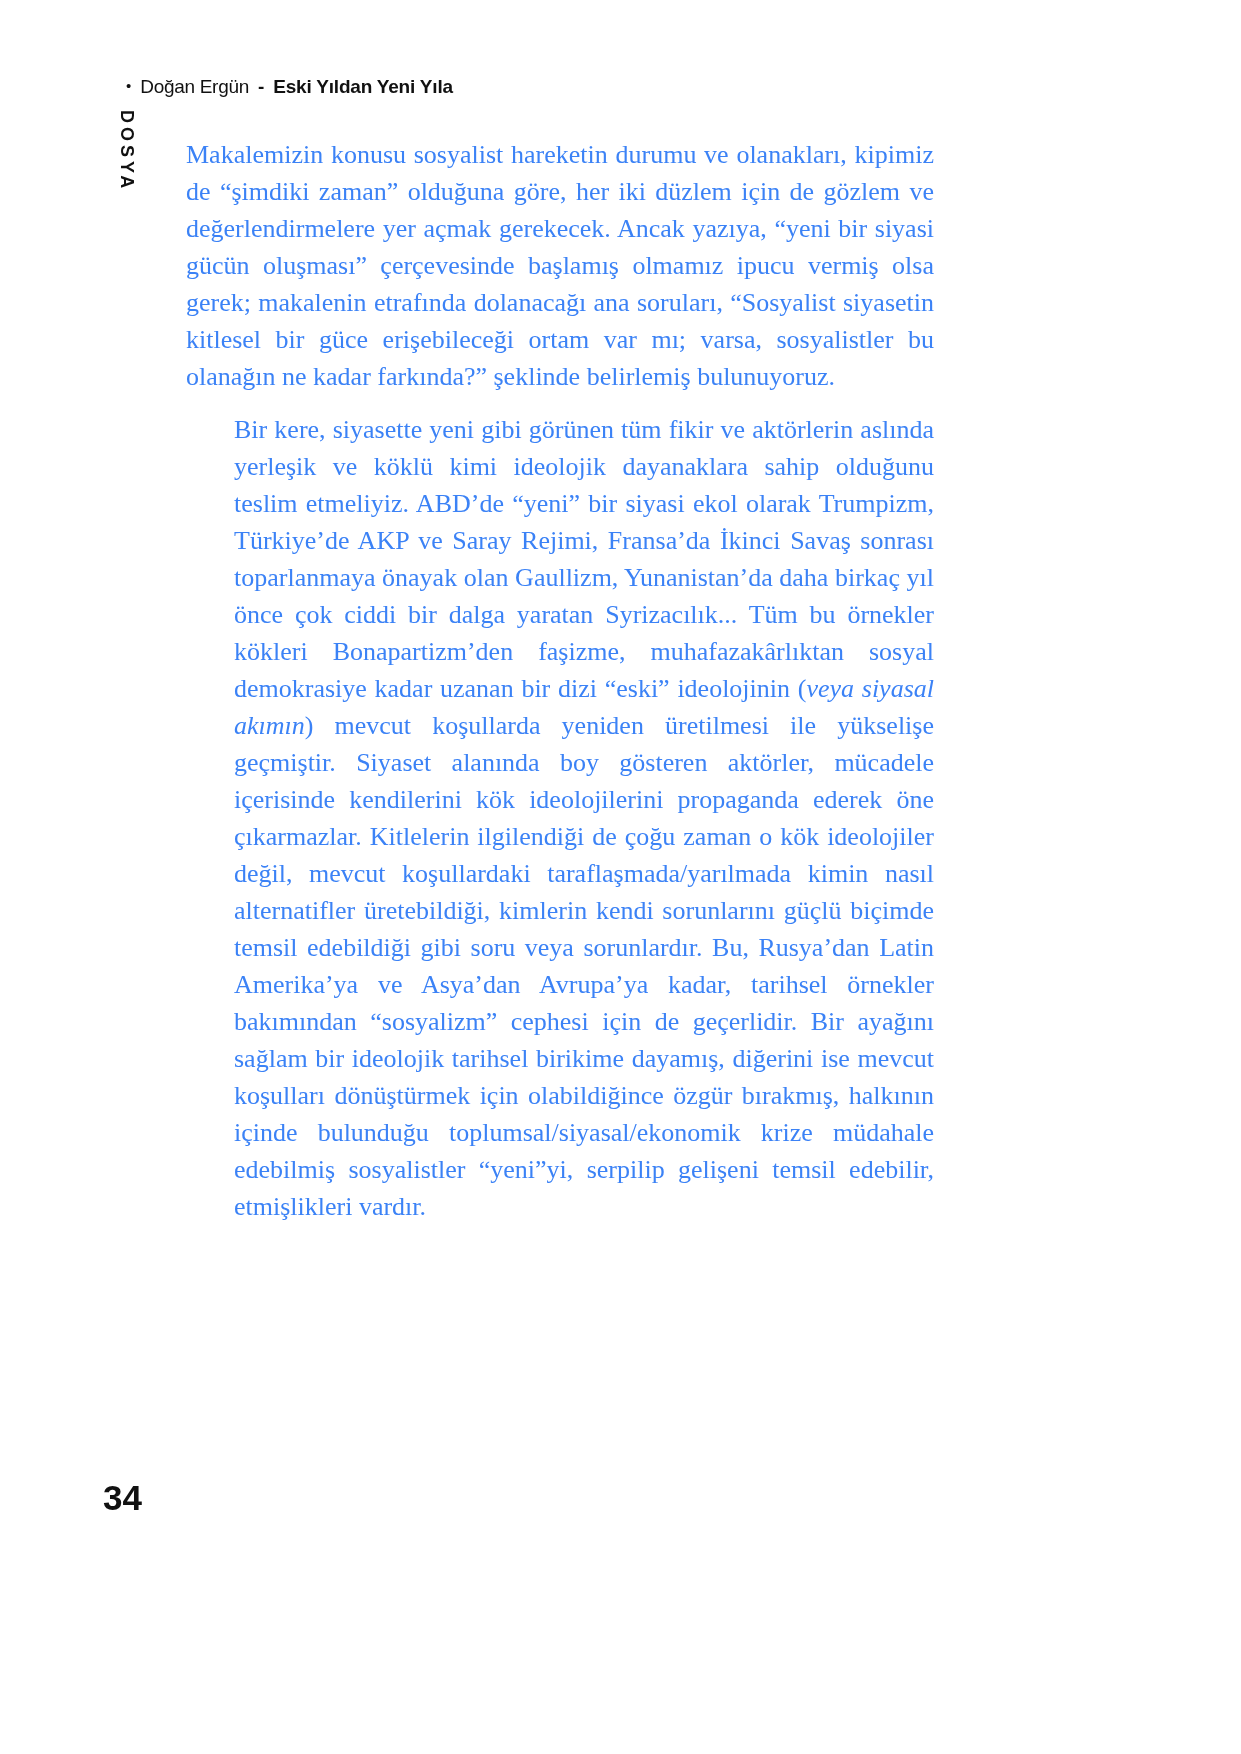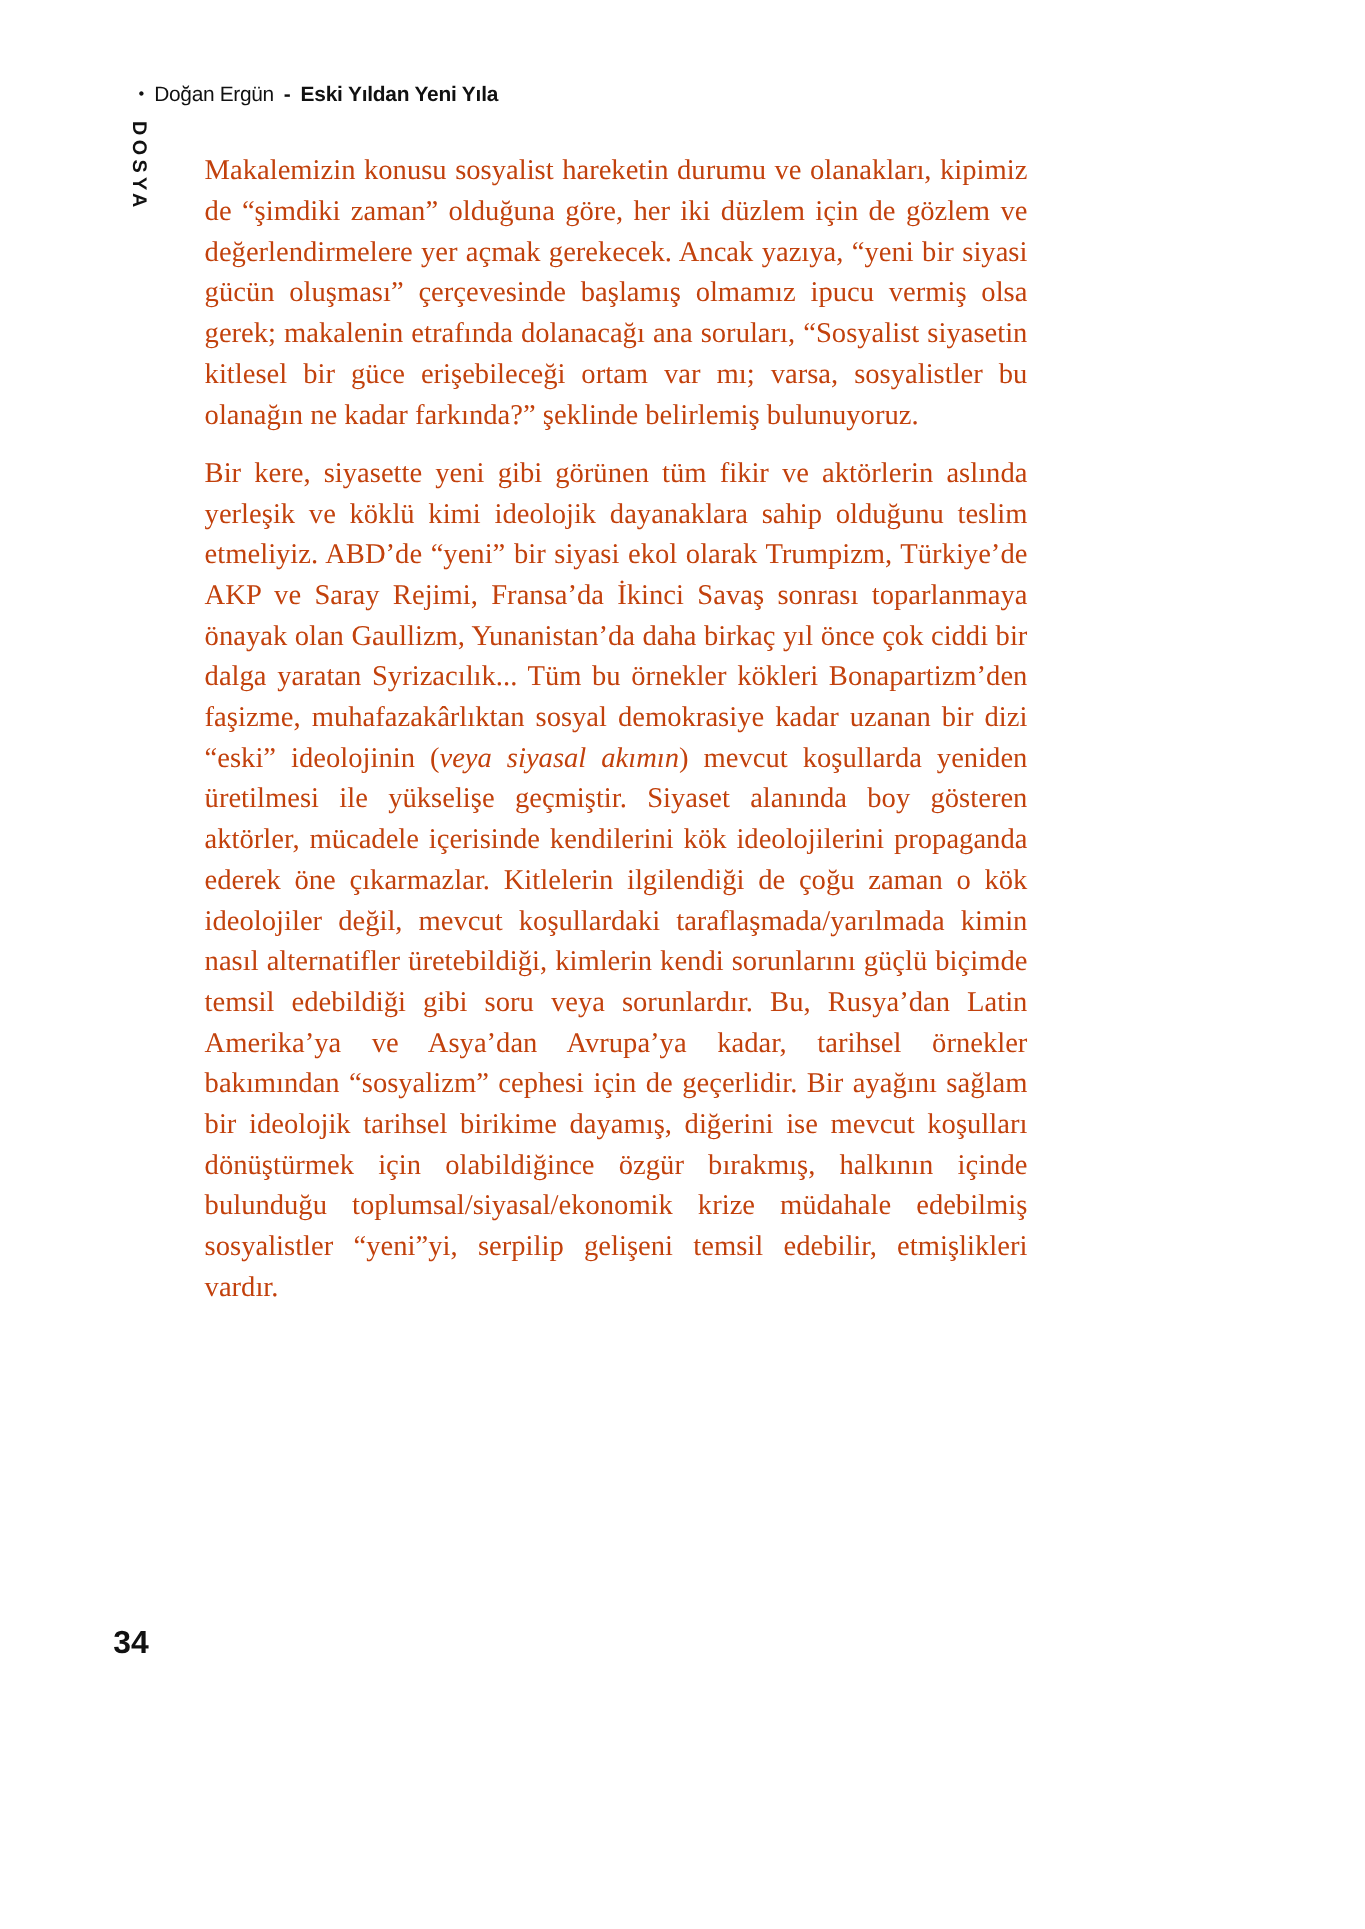"Makalemizin konusu sosyalist hareketin" .body-text { color: #c2410c -> #3b82f6 }
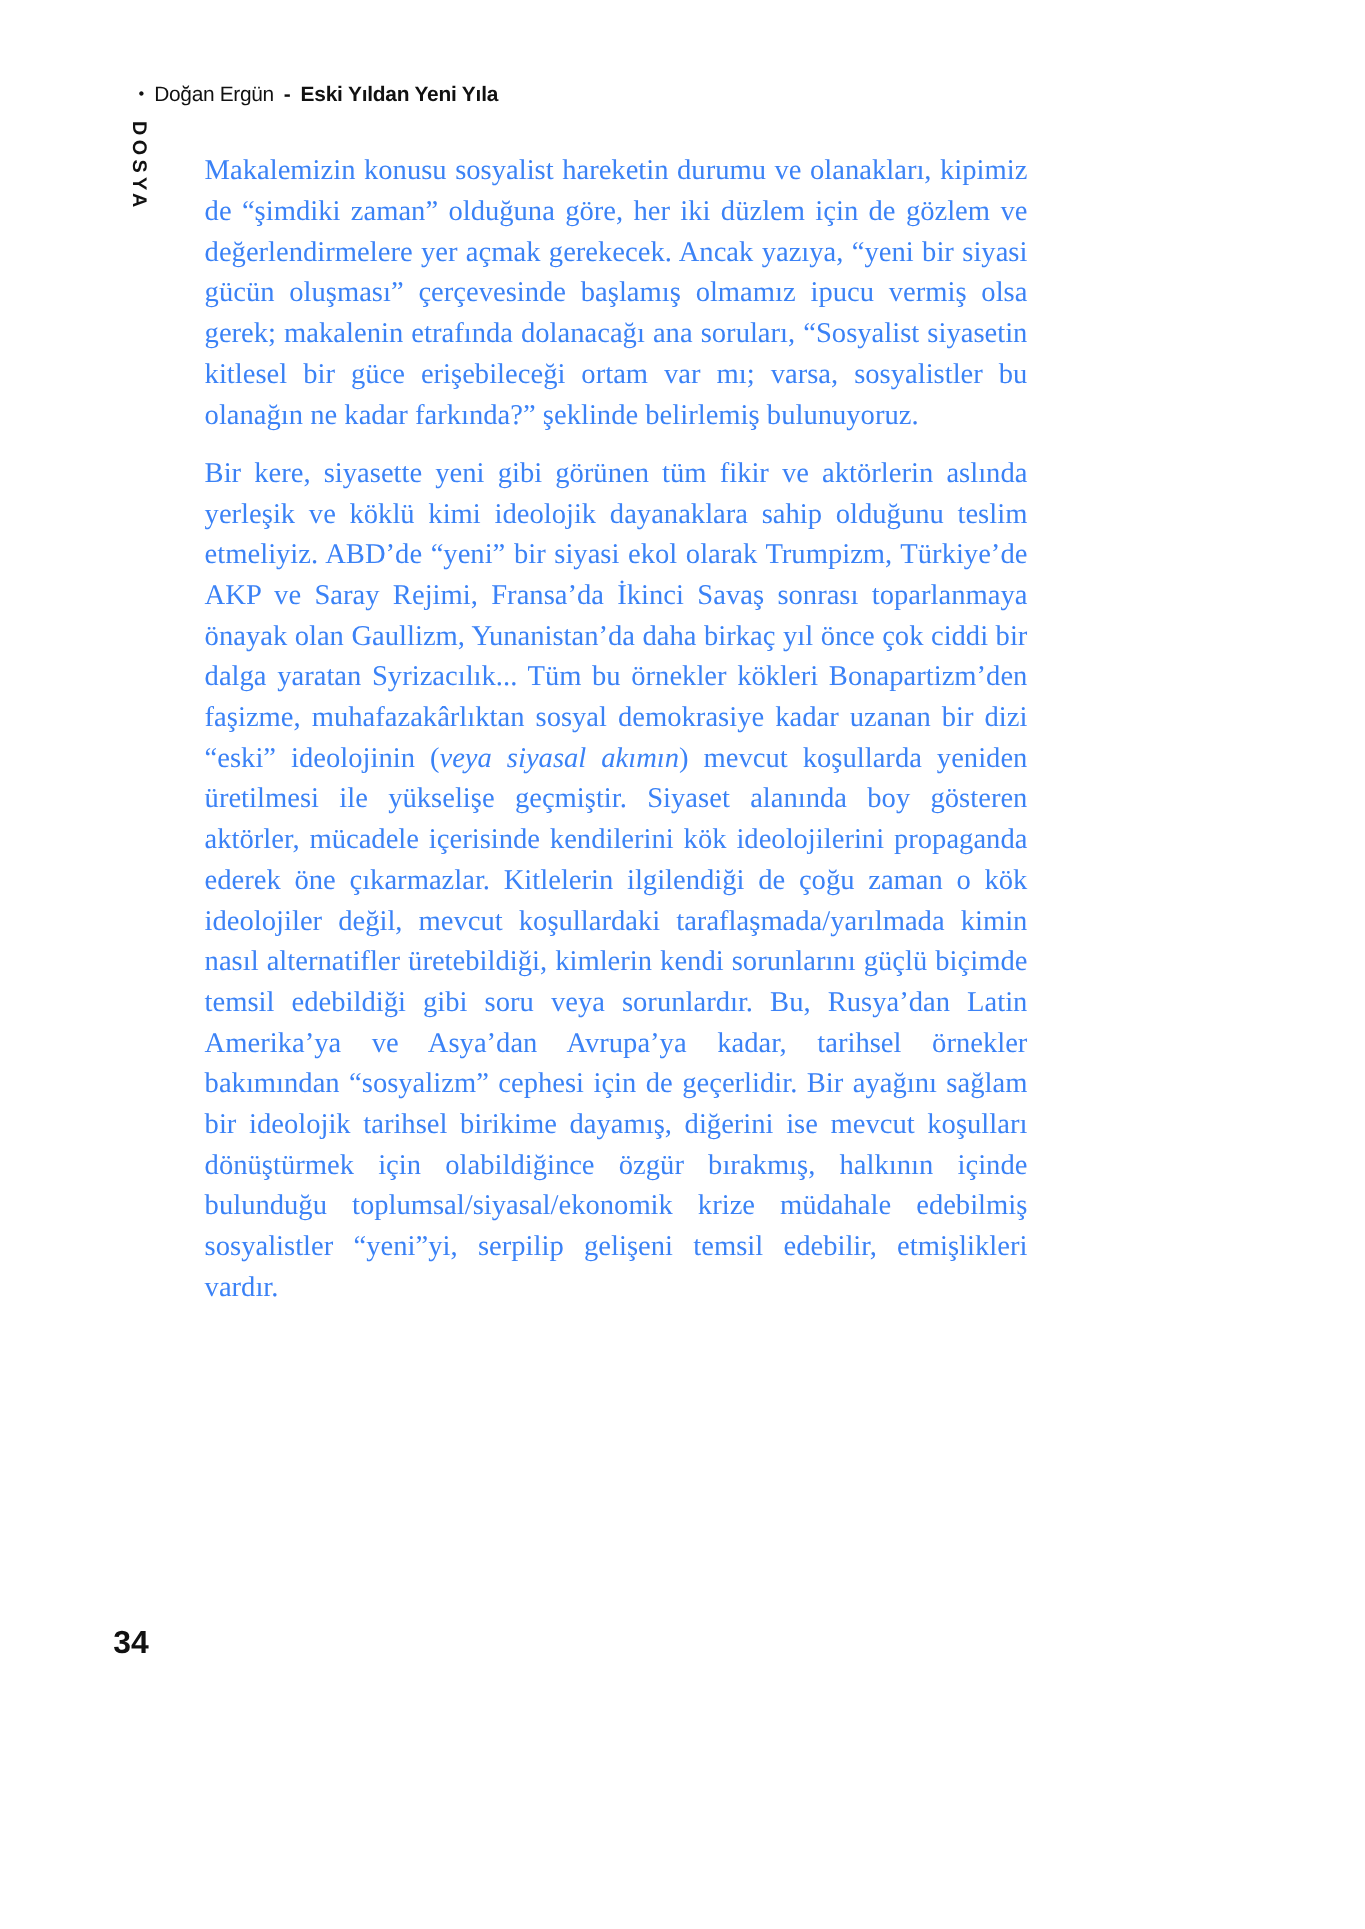"Bir kere, siyasette yeni gibi" .body-text p:last-child { margin-left: none -> 48px }
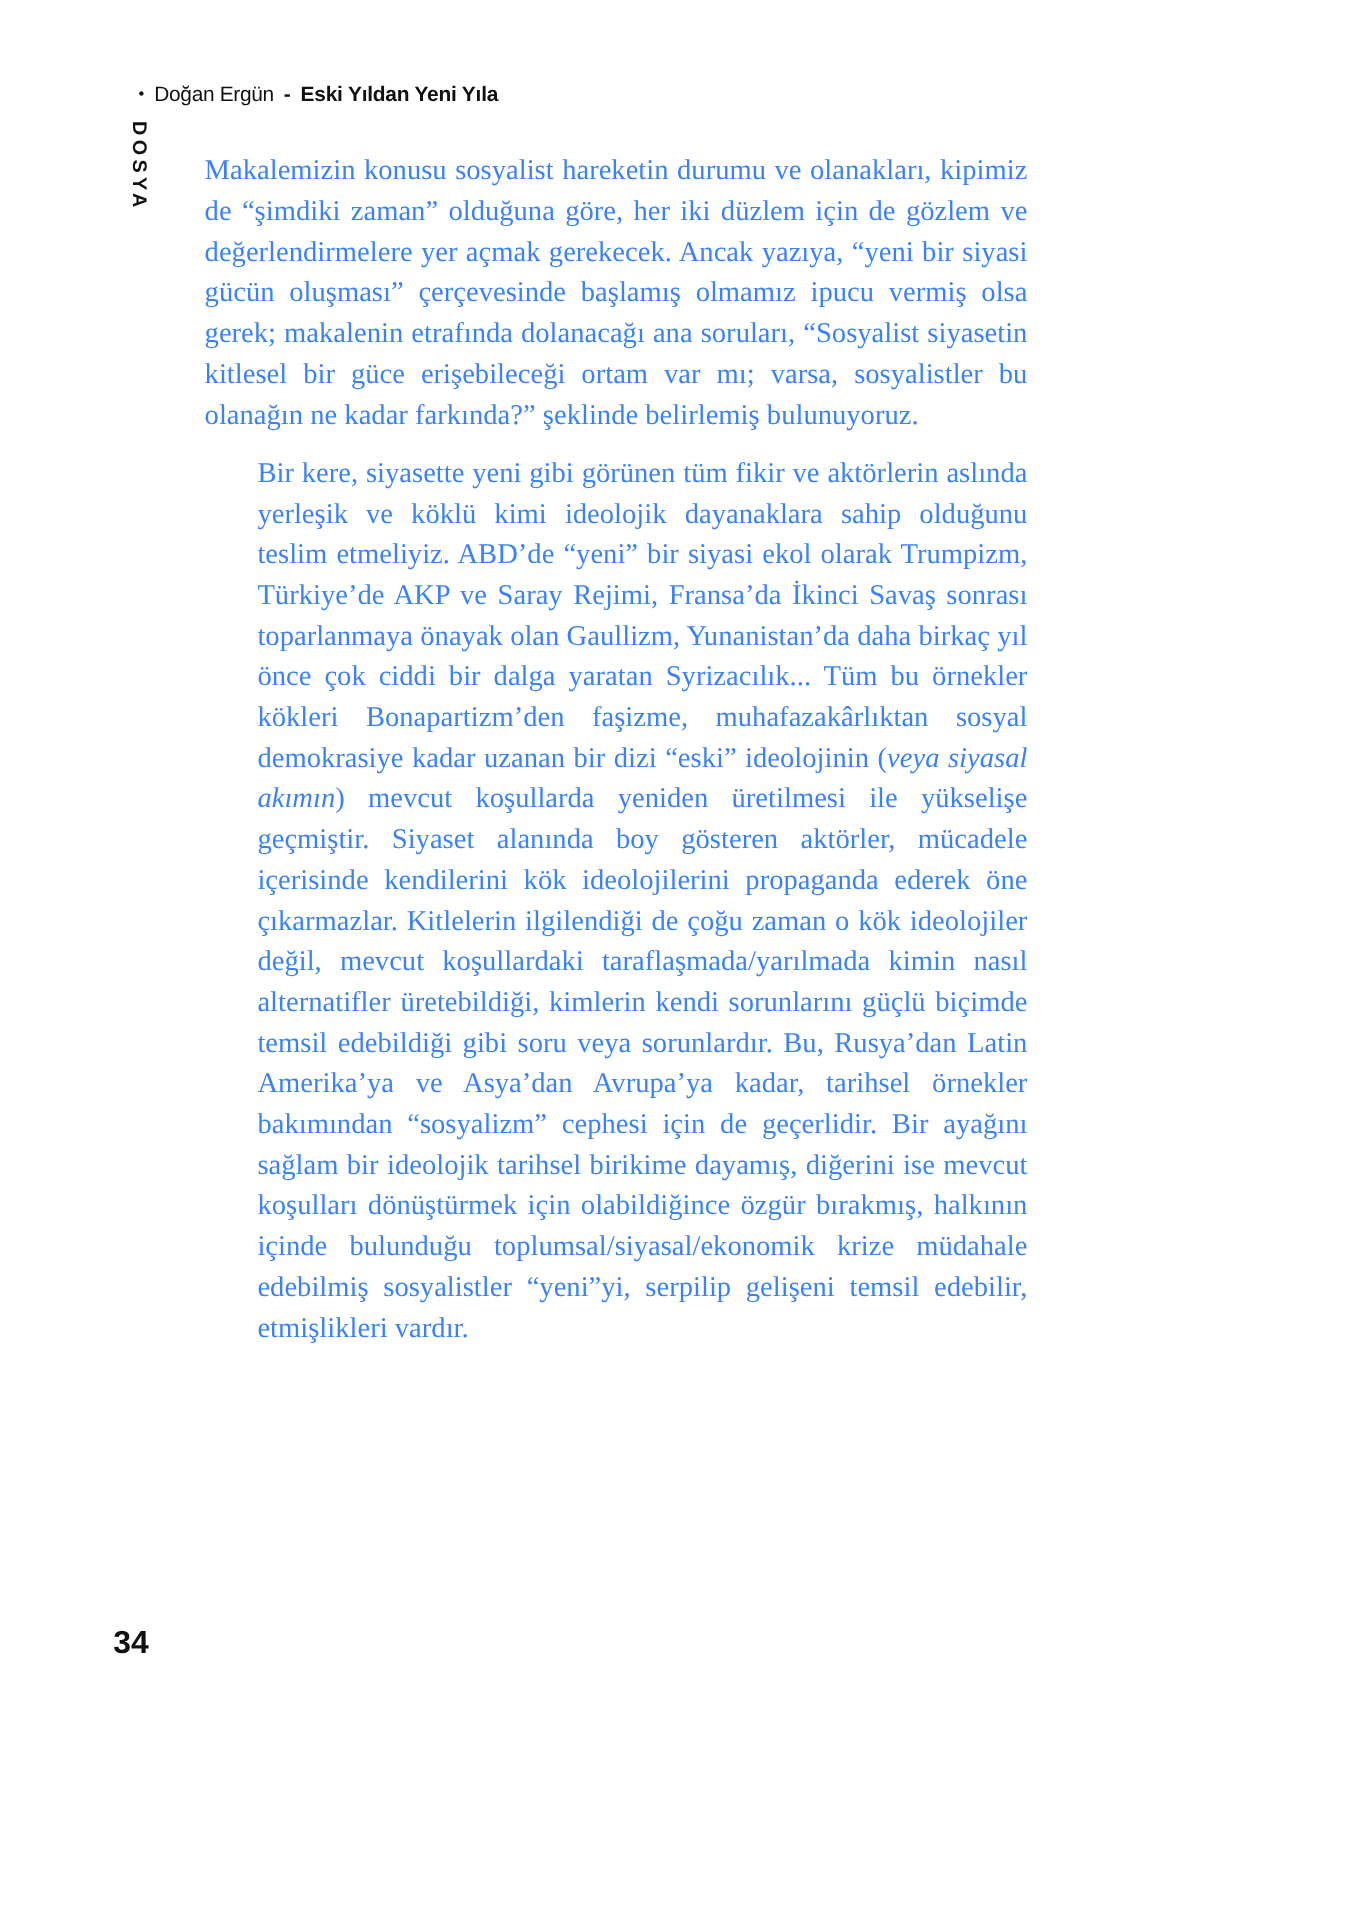"34" .page-number { font-size: 29px -> 35px }
